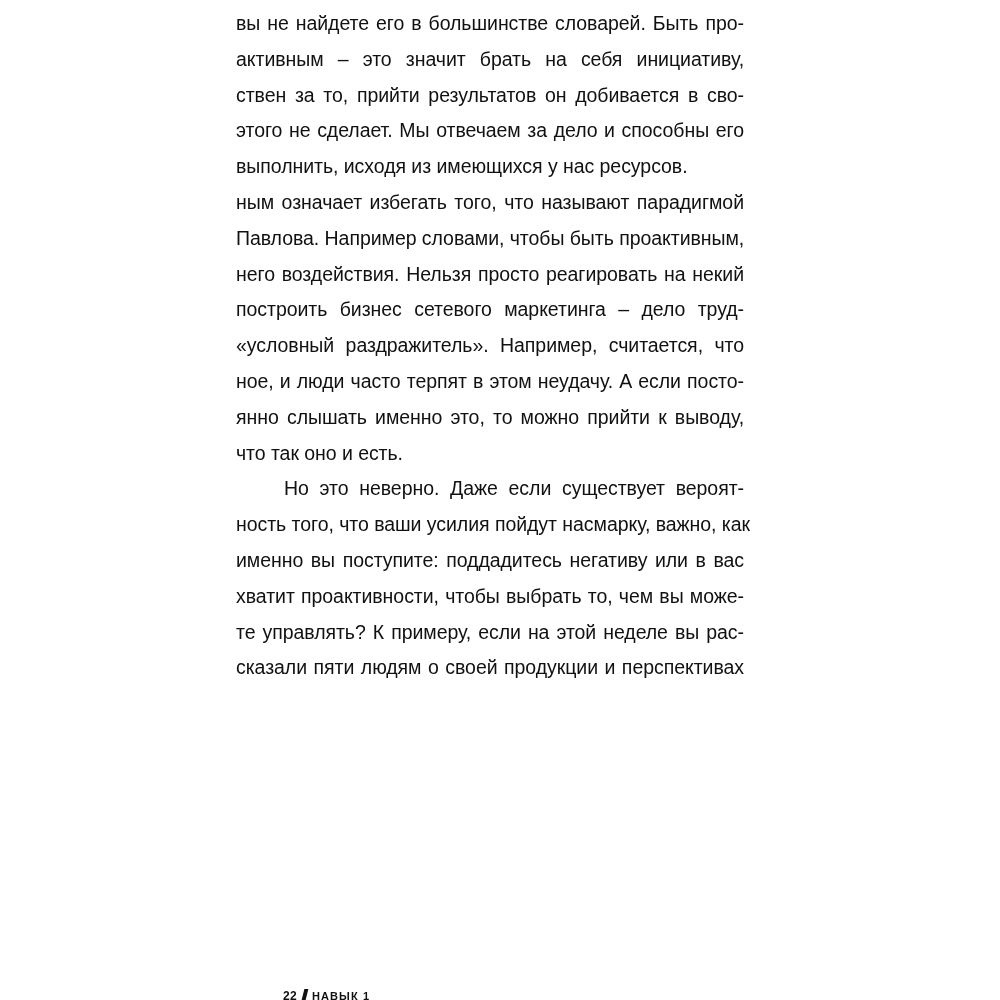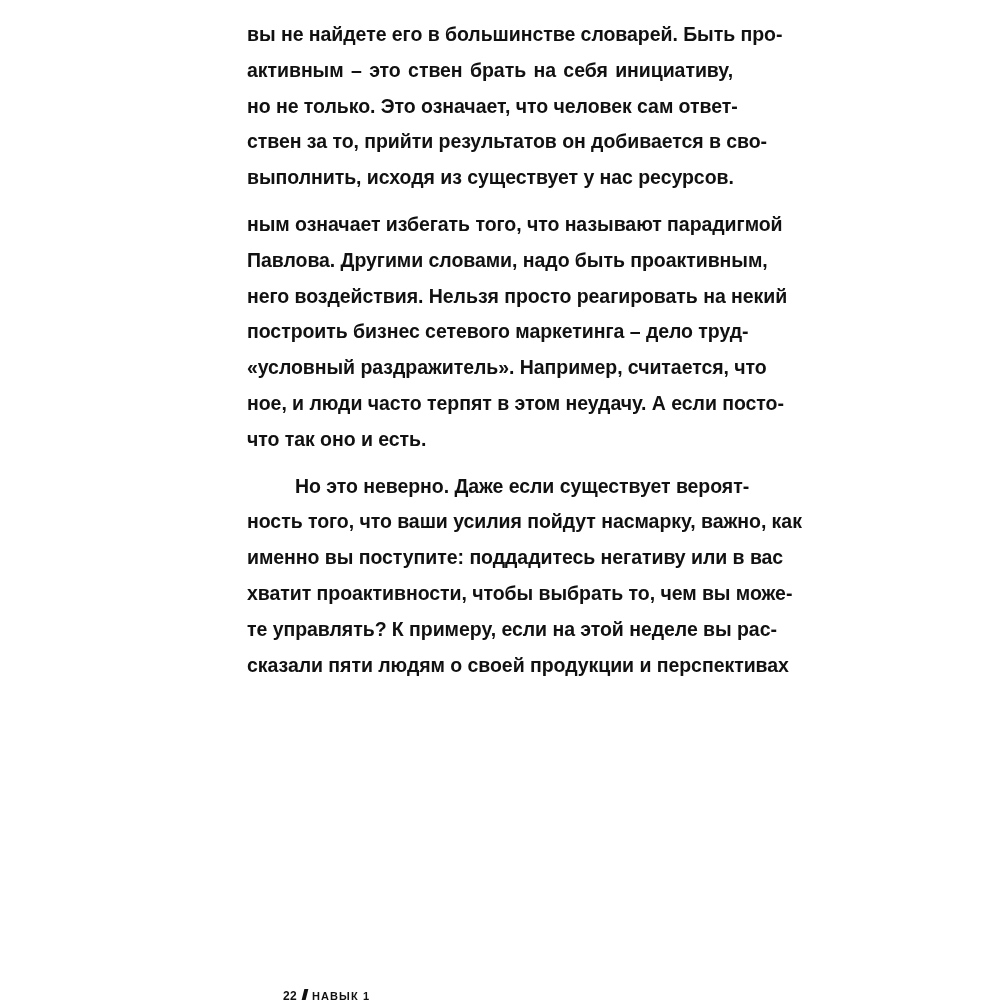"вы не найдете его в" .para { font-weight: 700 -> 400; margin: 11px -> 0 }
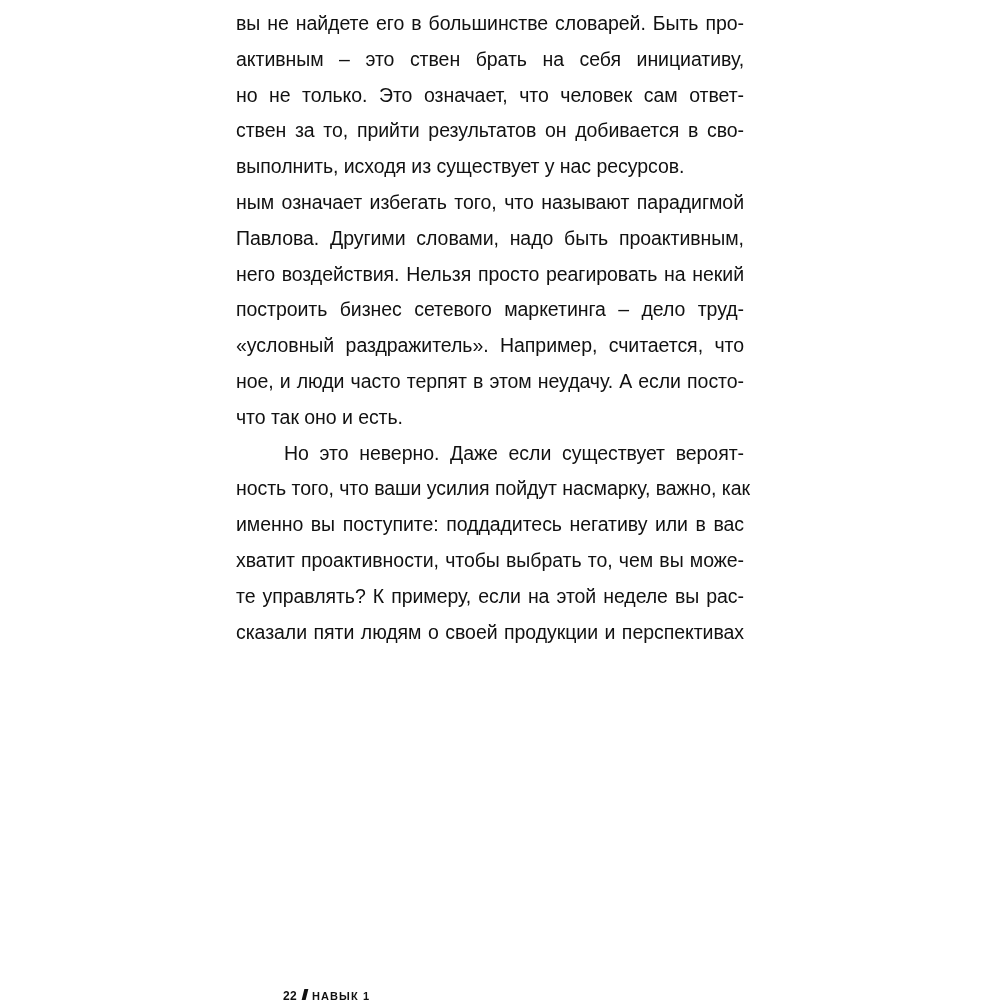"активным – это ствен брать" span.line { text: ствен -> значит }
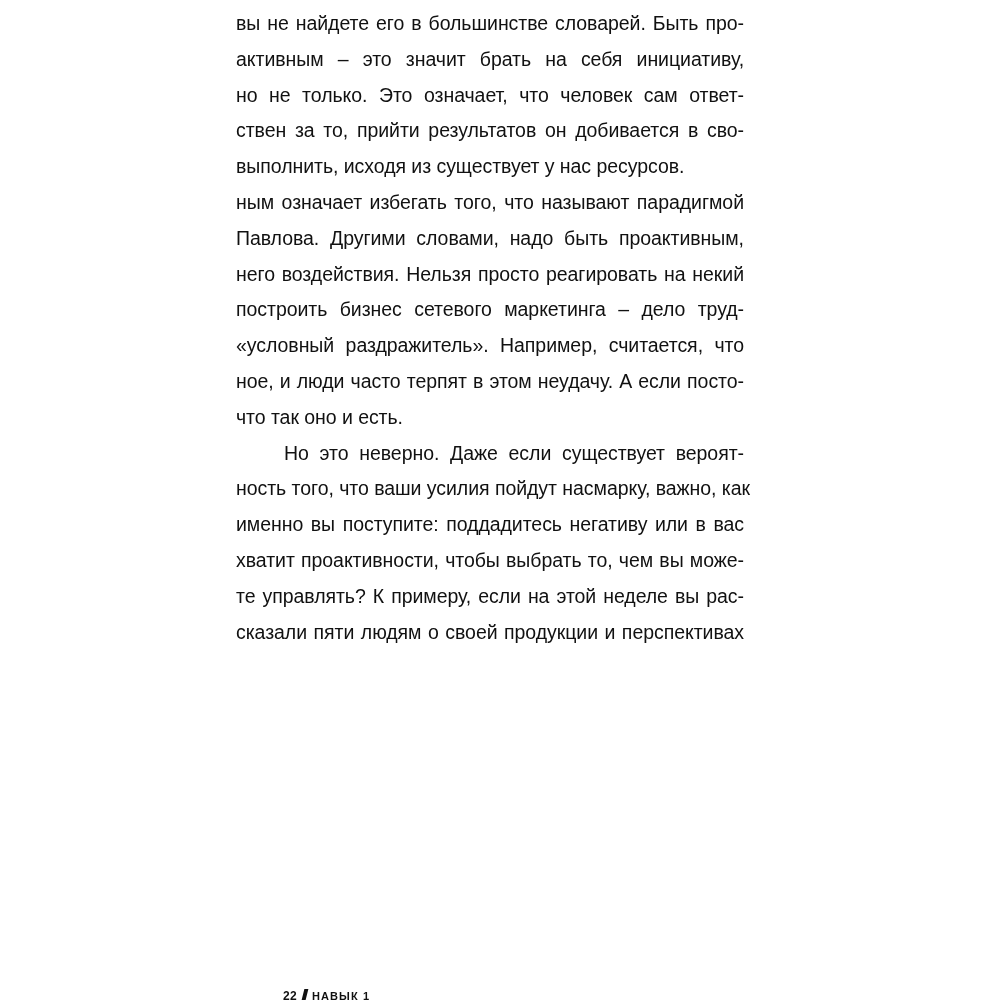"но не только. Это означает," span.line { html: <span>но не только. Это означает, что человек сам ответ-</span> -> none }
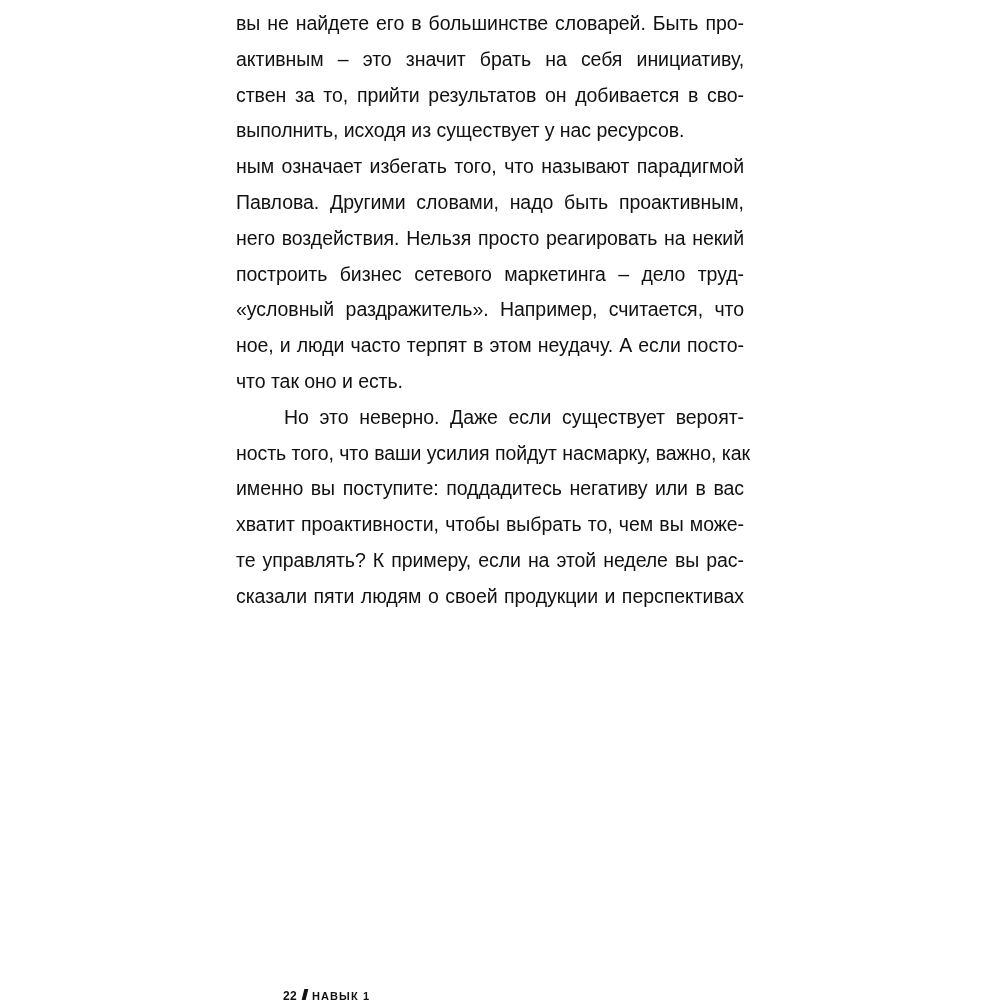"этого не сделает. Мы отвечаем" span.line { html: none -> <span>этого не сделает. Мы отвечаем за дело и способны его</span> }
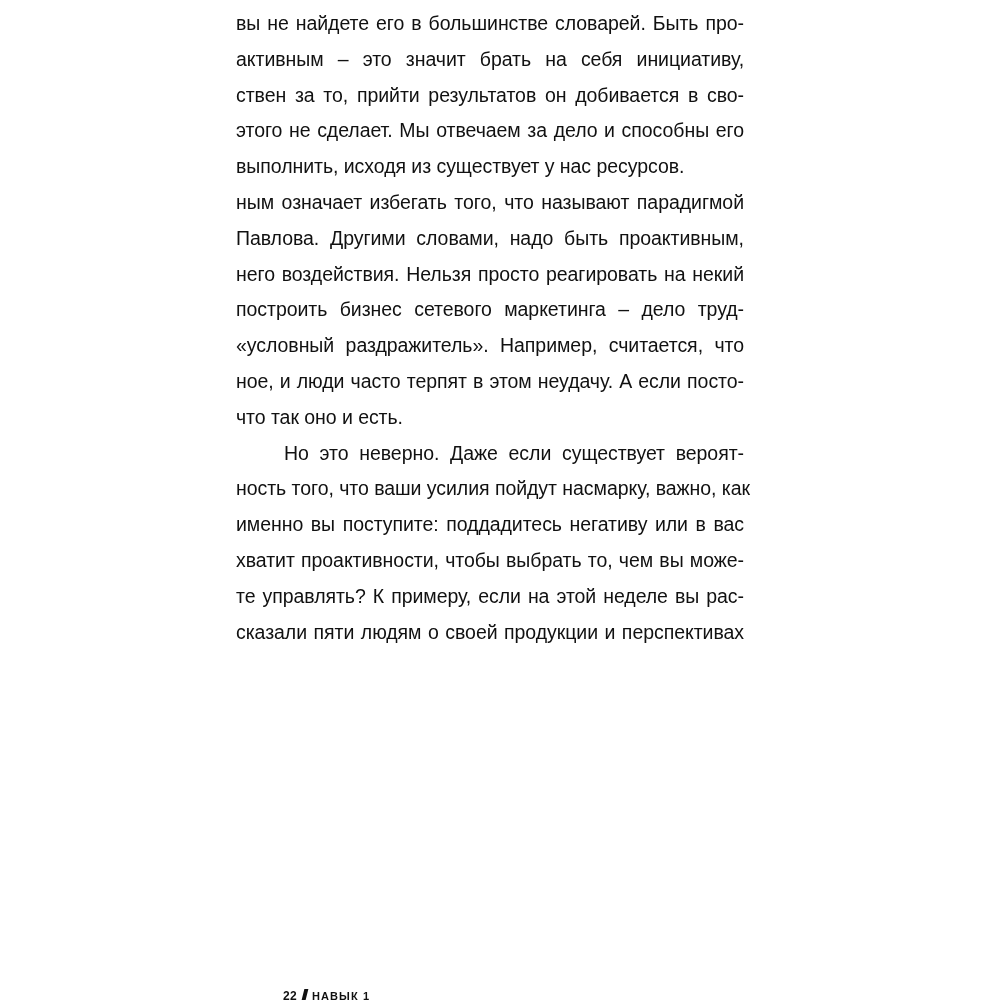"выполнить, исходя из существует у" span.line { text: существует -> имеющихся }
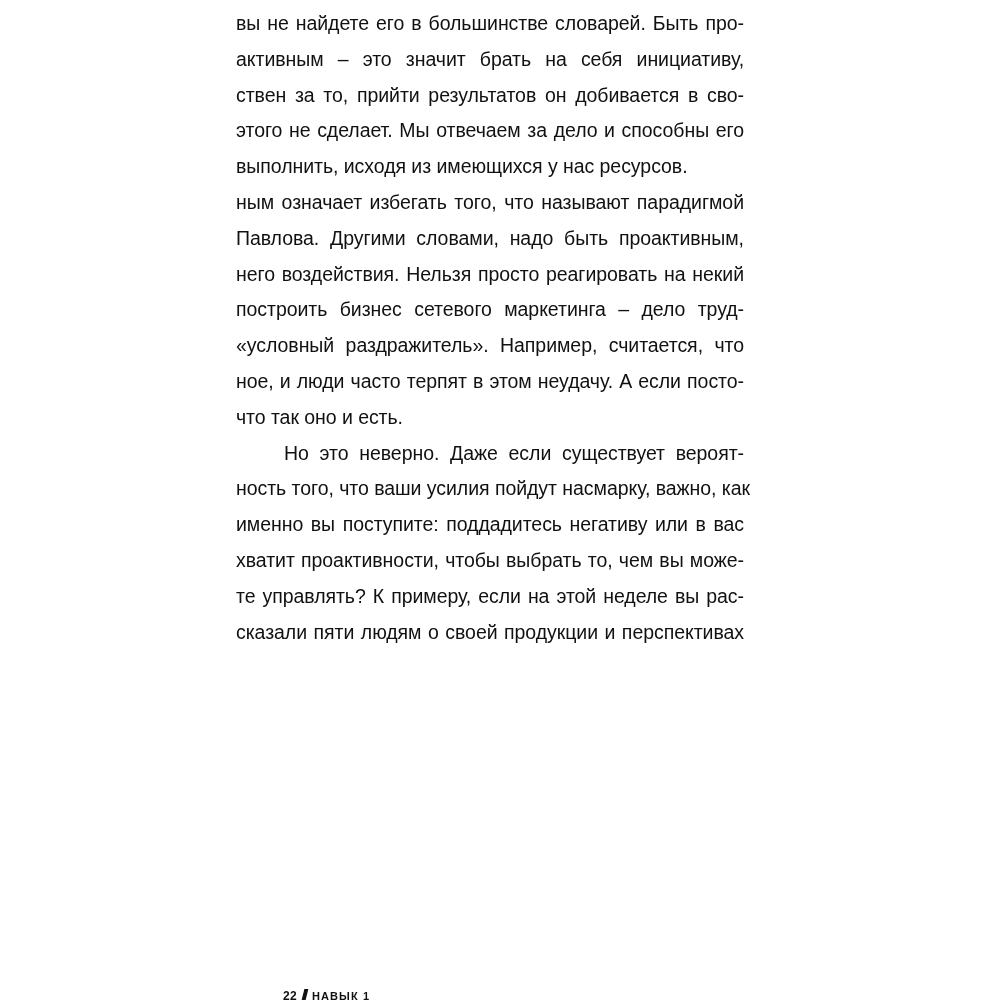"Павлова. Другими словами, надо быть" span.line { text: Другими словами, надо -> Например словами, чтобы }
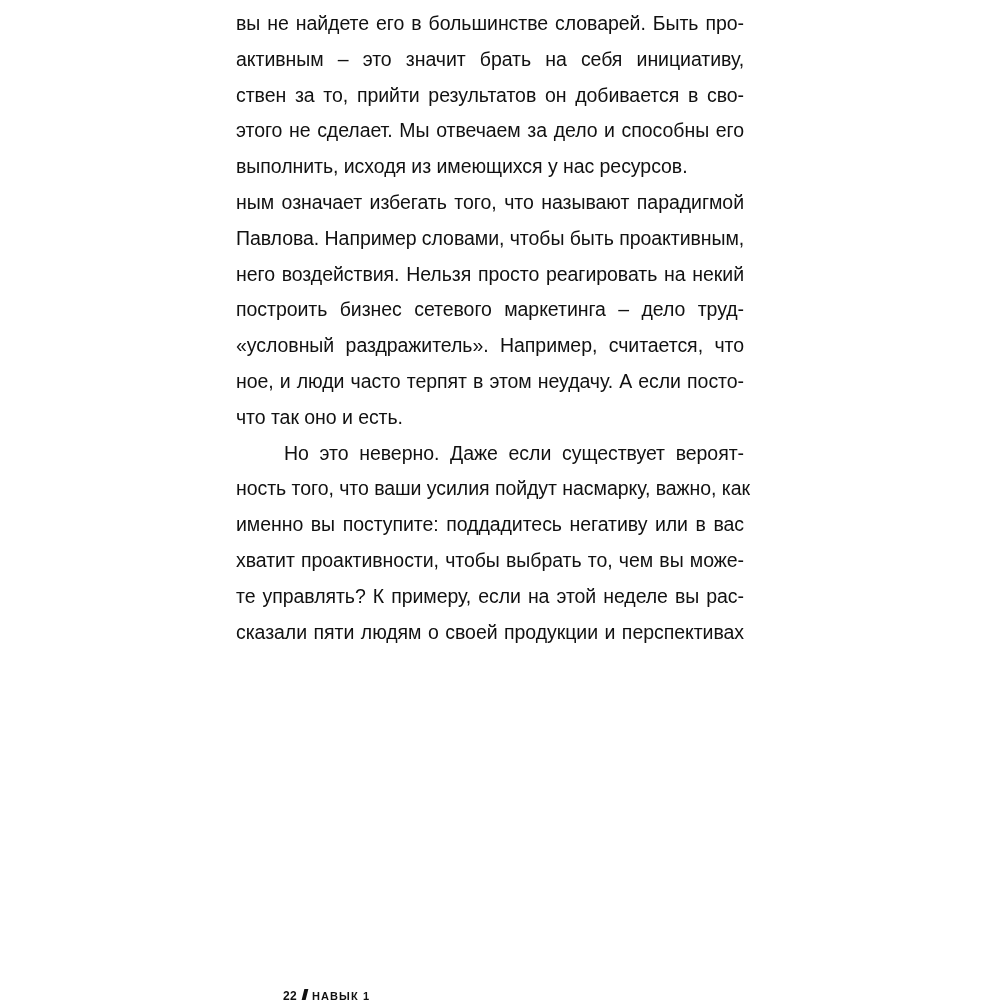"янно слышать именно это, то" span.line { html: none -> <span>янно слышать именно это, то можно прийти к выводу,</span> }
